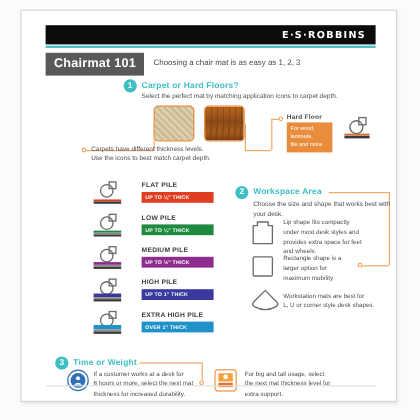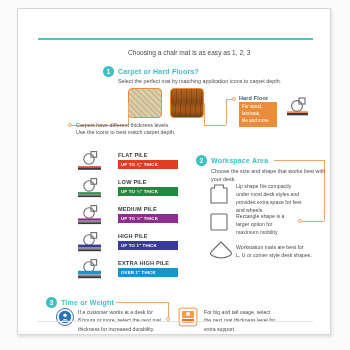"E·S·ROBBINS" div.banner { html: none -> <div> <div>E·S·ROBBINS</div> </div> }
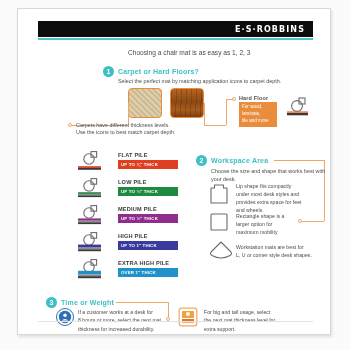"Chairmat 101" div.title-box { html: none -> <div>Chairmat 101</div> }
